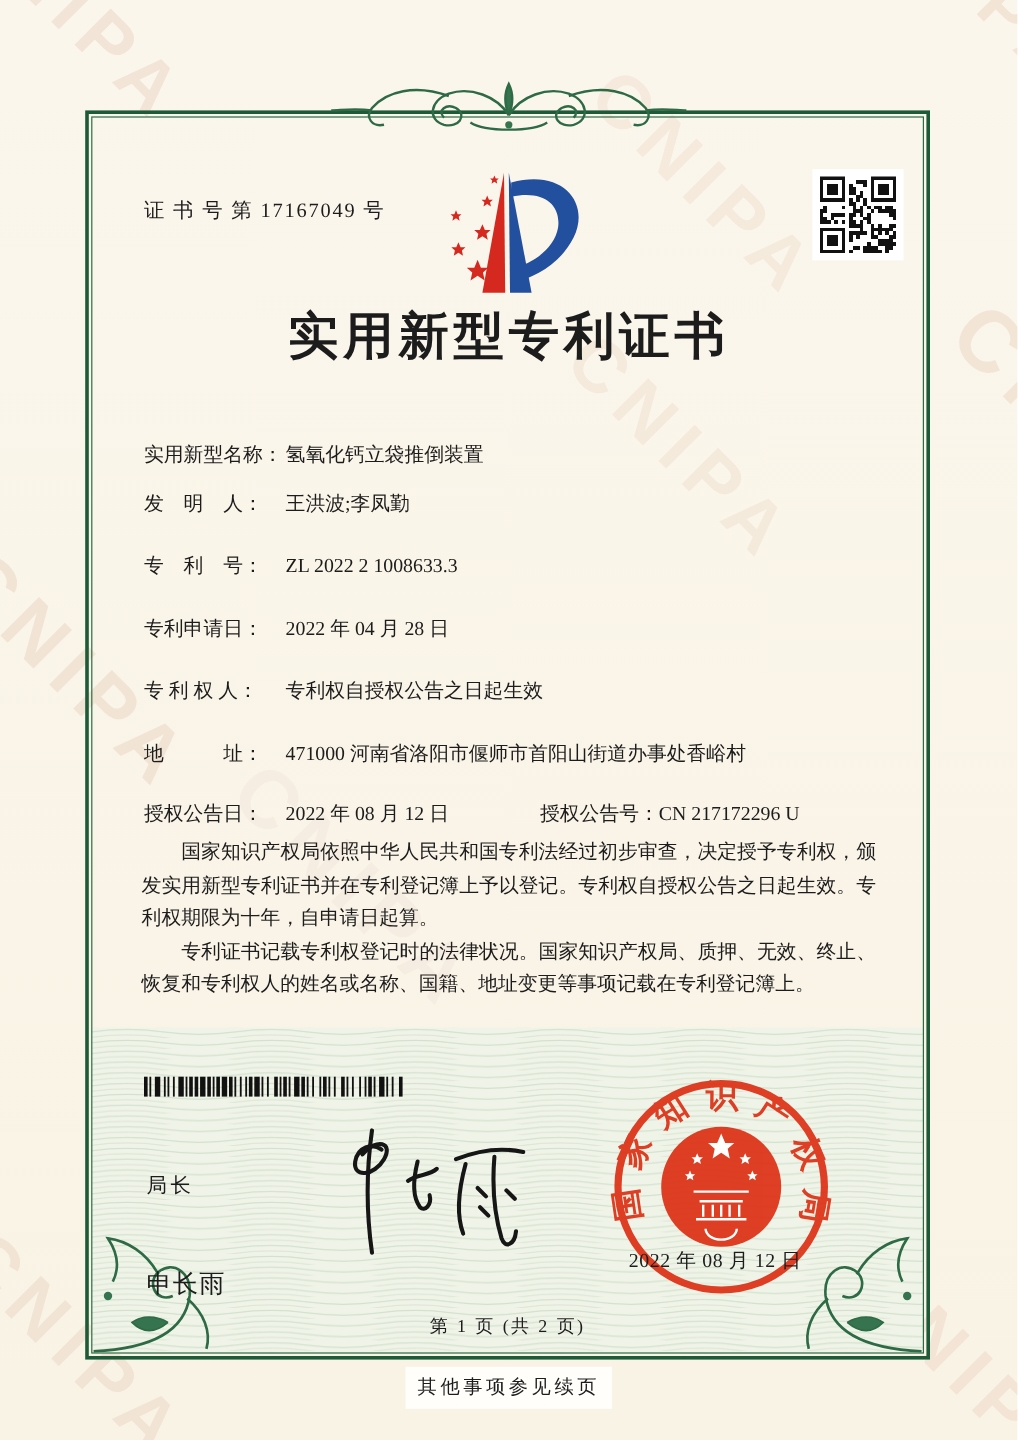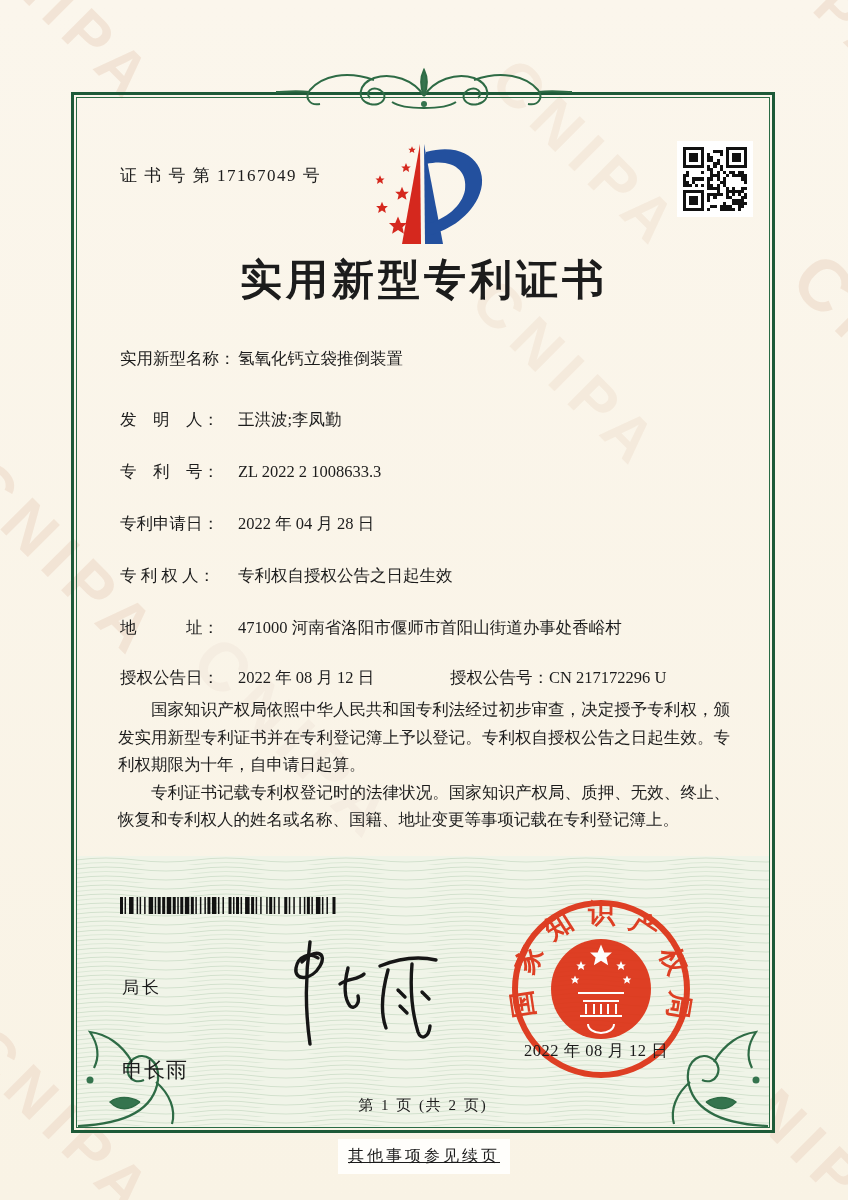"实用新型名称： 氢氧化钙立袋推倒装置" div.row { top: 347px -> 367px }
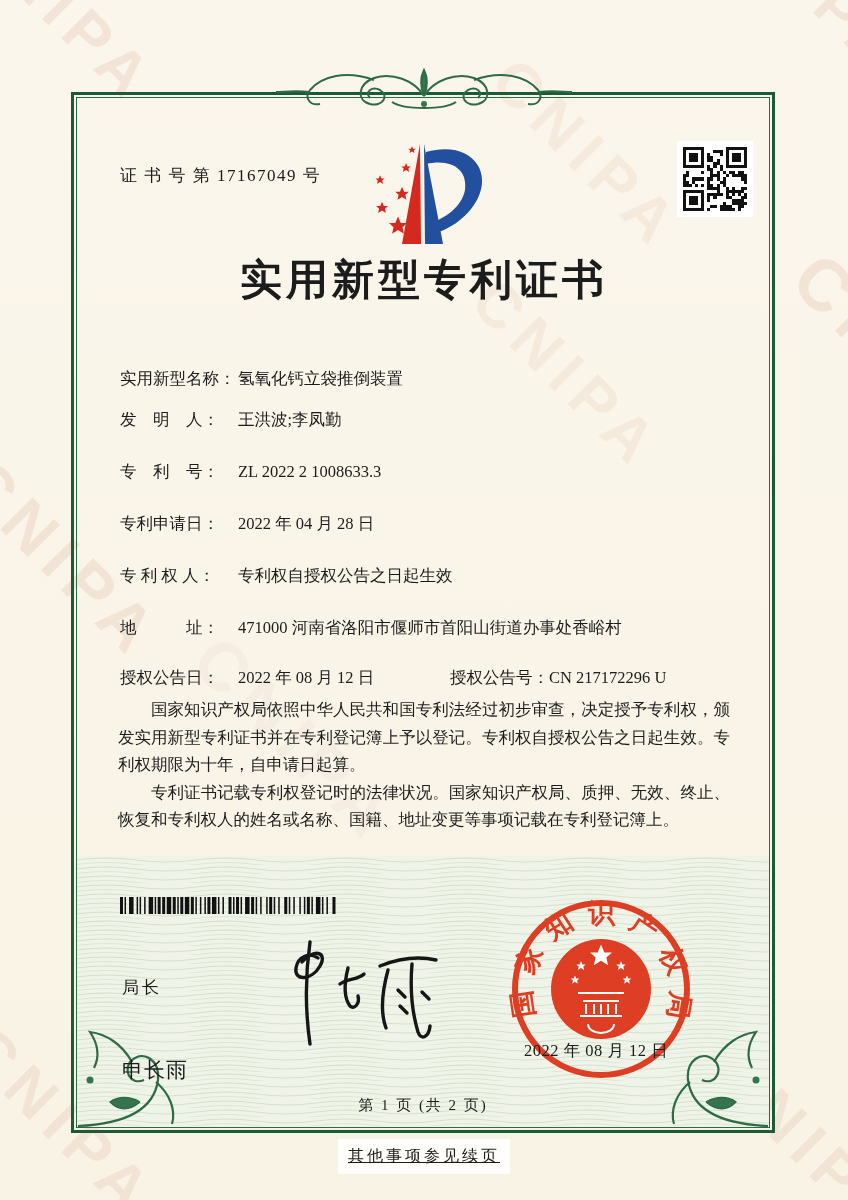"其他事项参见续页" .cont-box { text-decoration: underline -> none }
